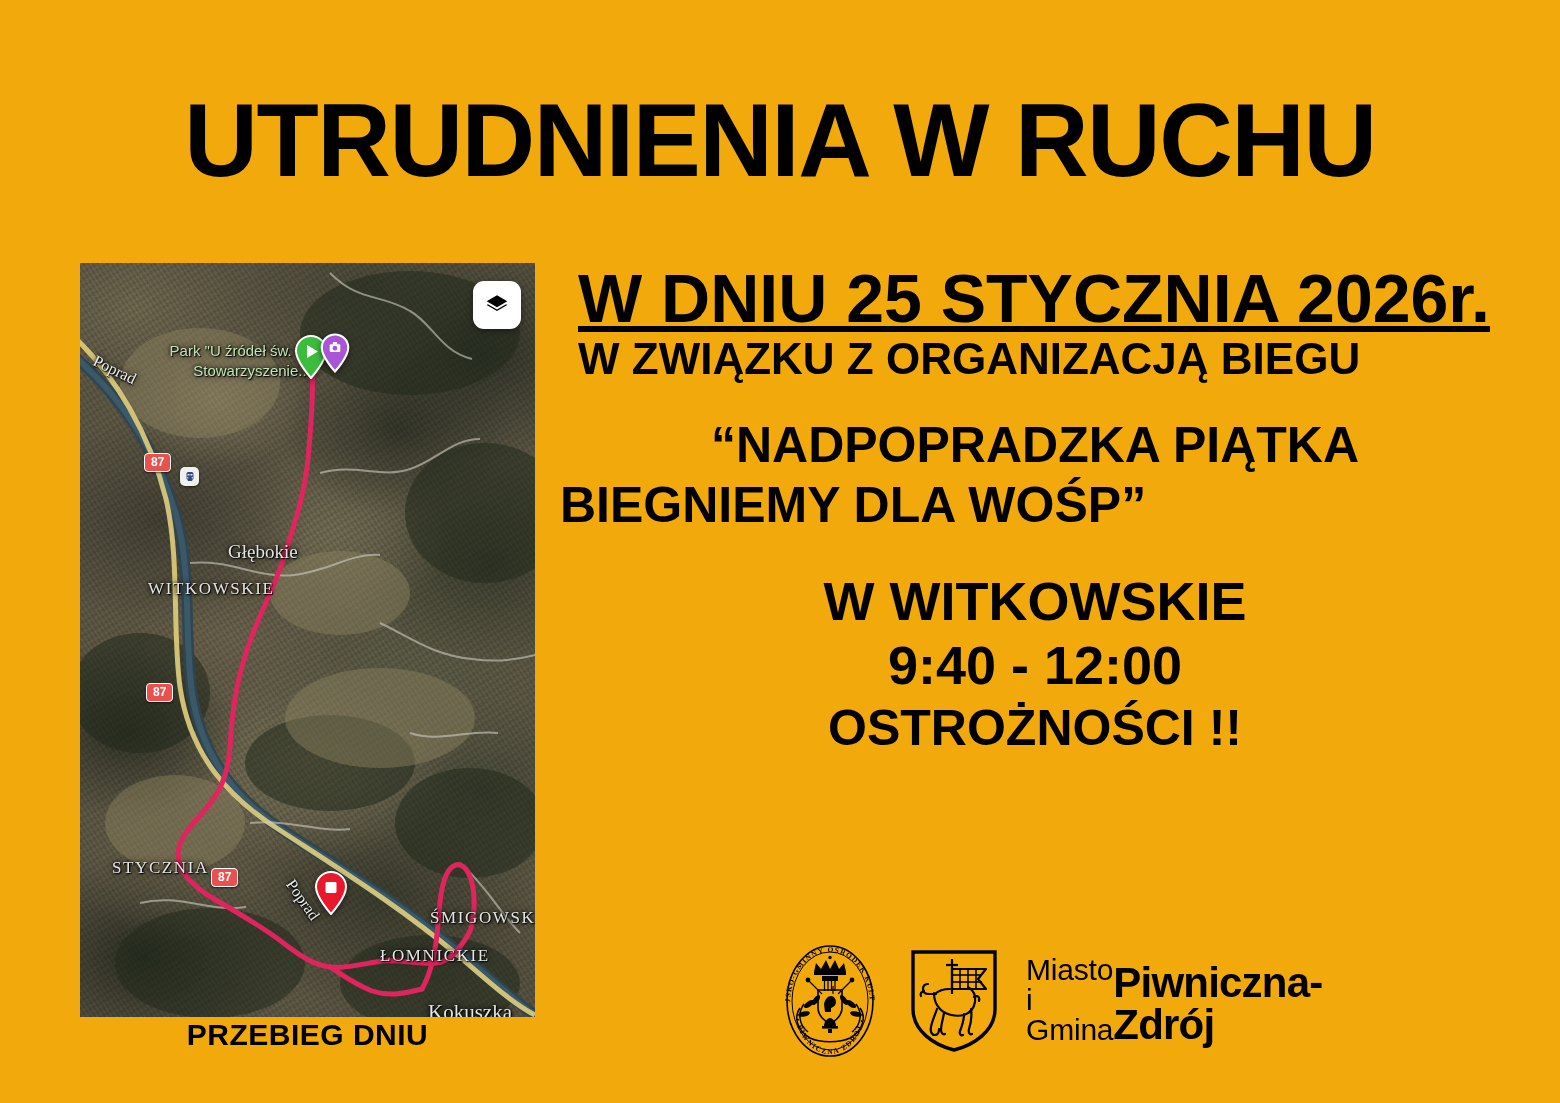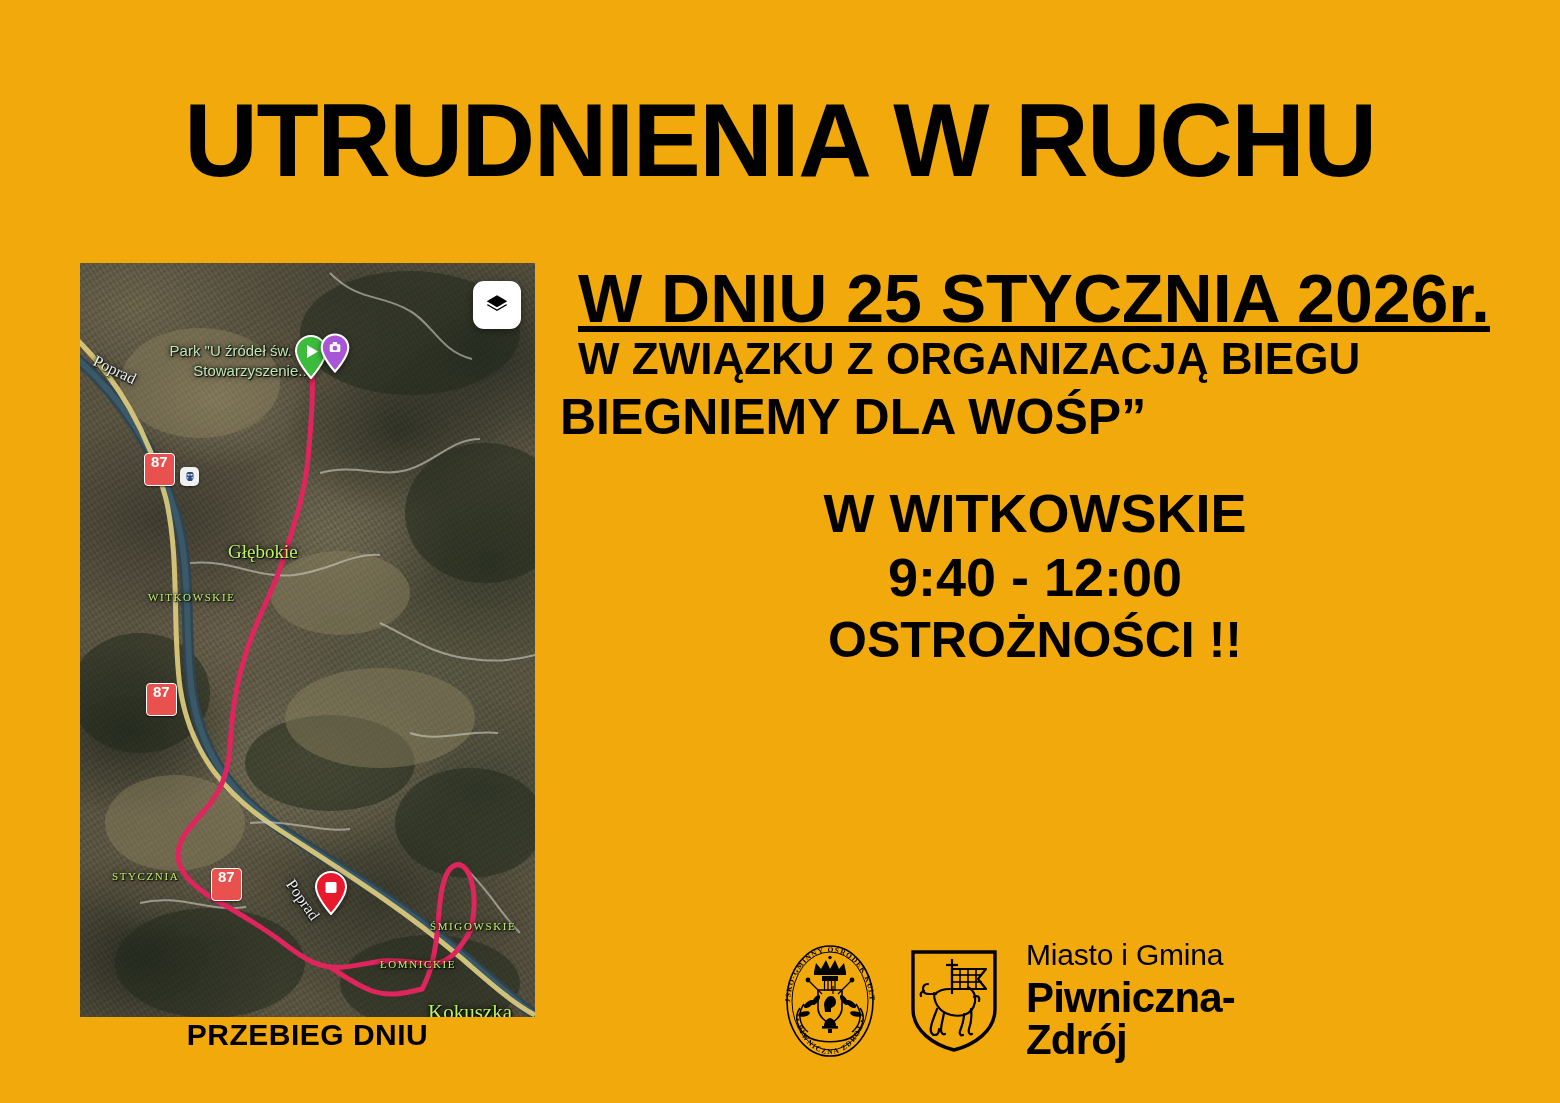"87" .shield { font-size: 15px -> 12px; padding: 1px 6px 16px -> 1px 6px 2px }
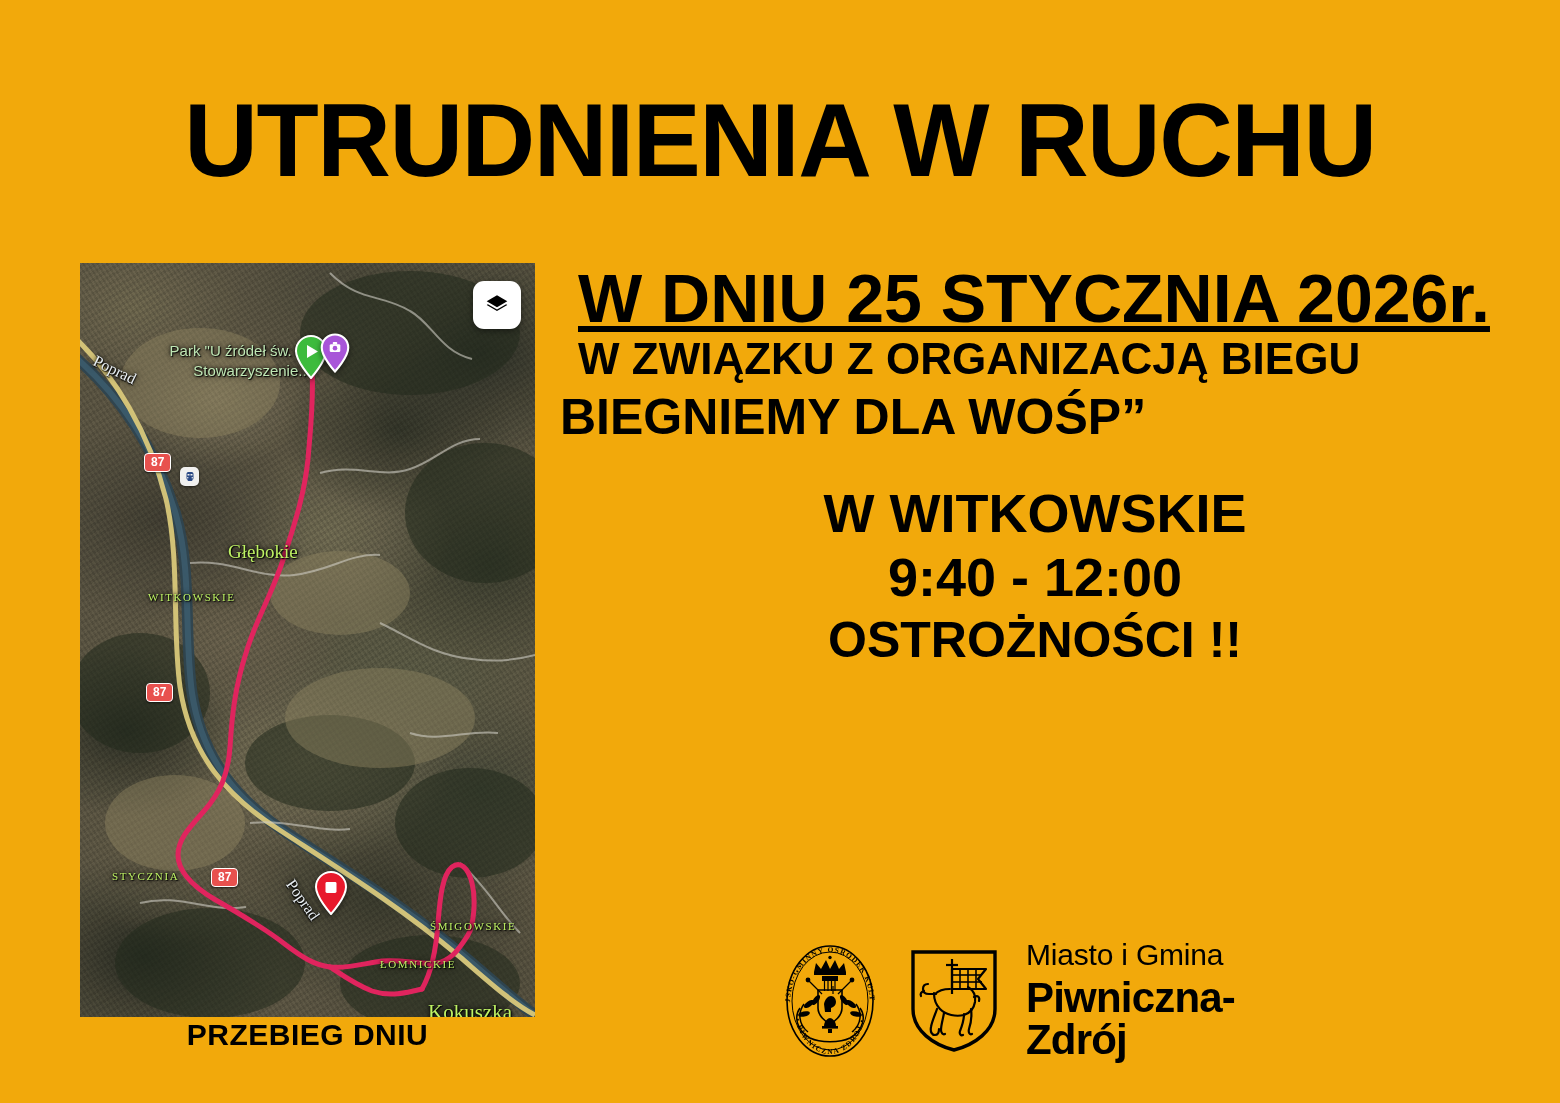"“NADPOPRADZKA PIĄTKA" div.line { html: none -> <div>“NADPOPRADZKA PIĄTKA</div> }
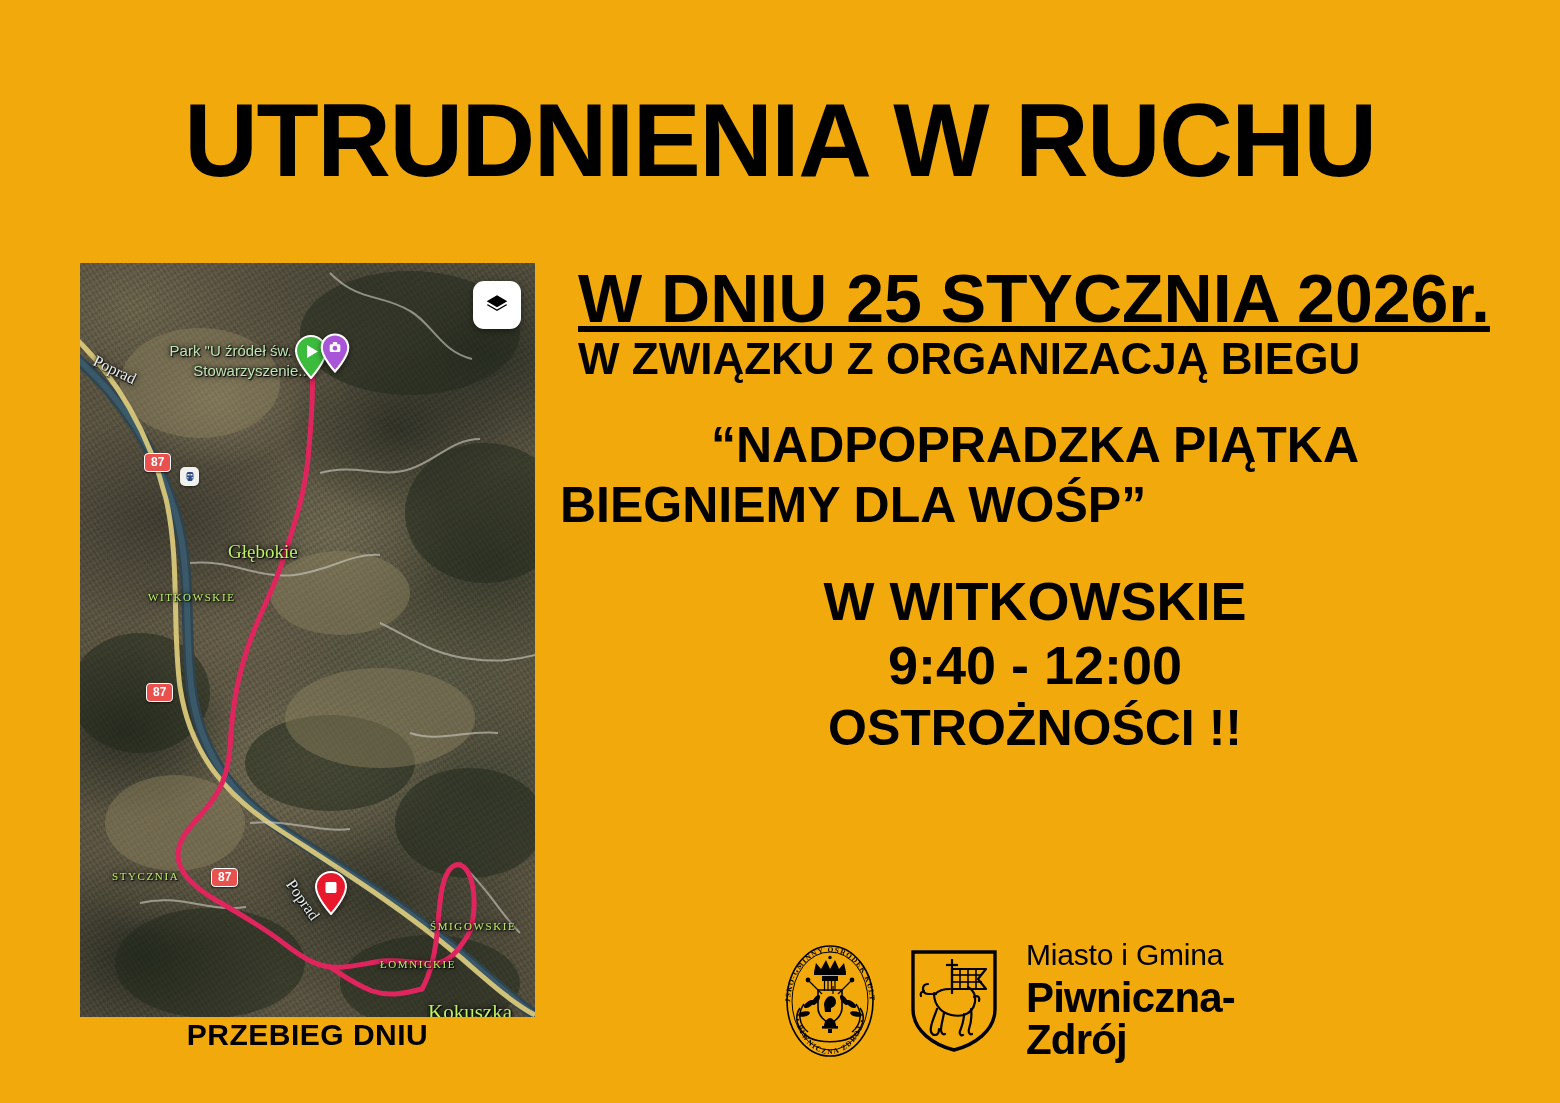"Głębokie" .m-label { color: #bef264 -> #e5e5e5 }
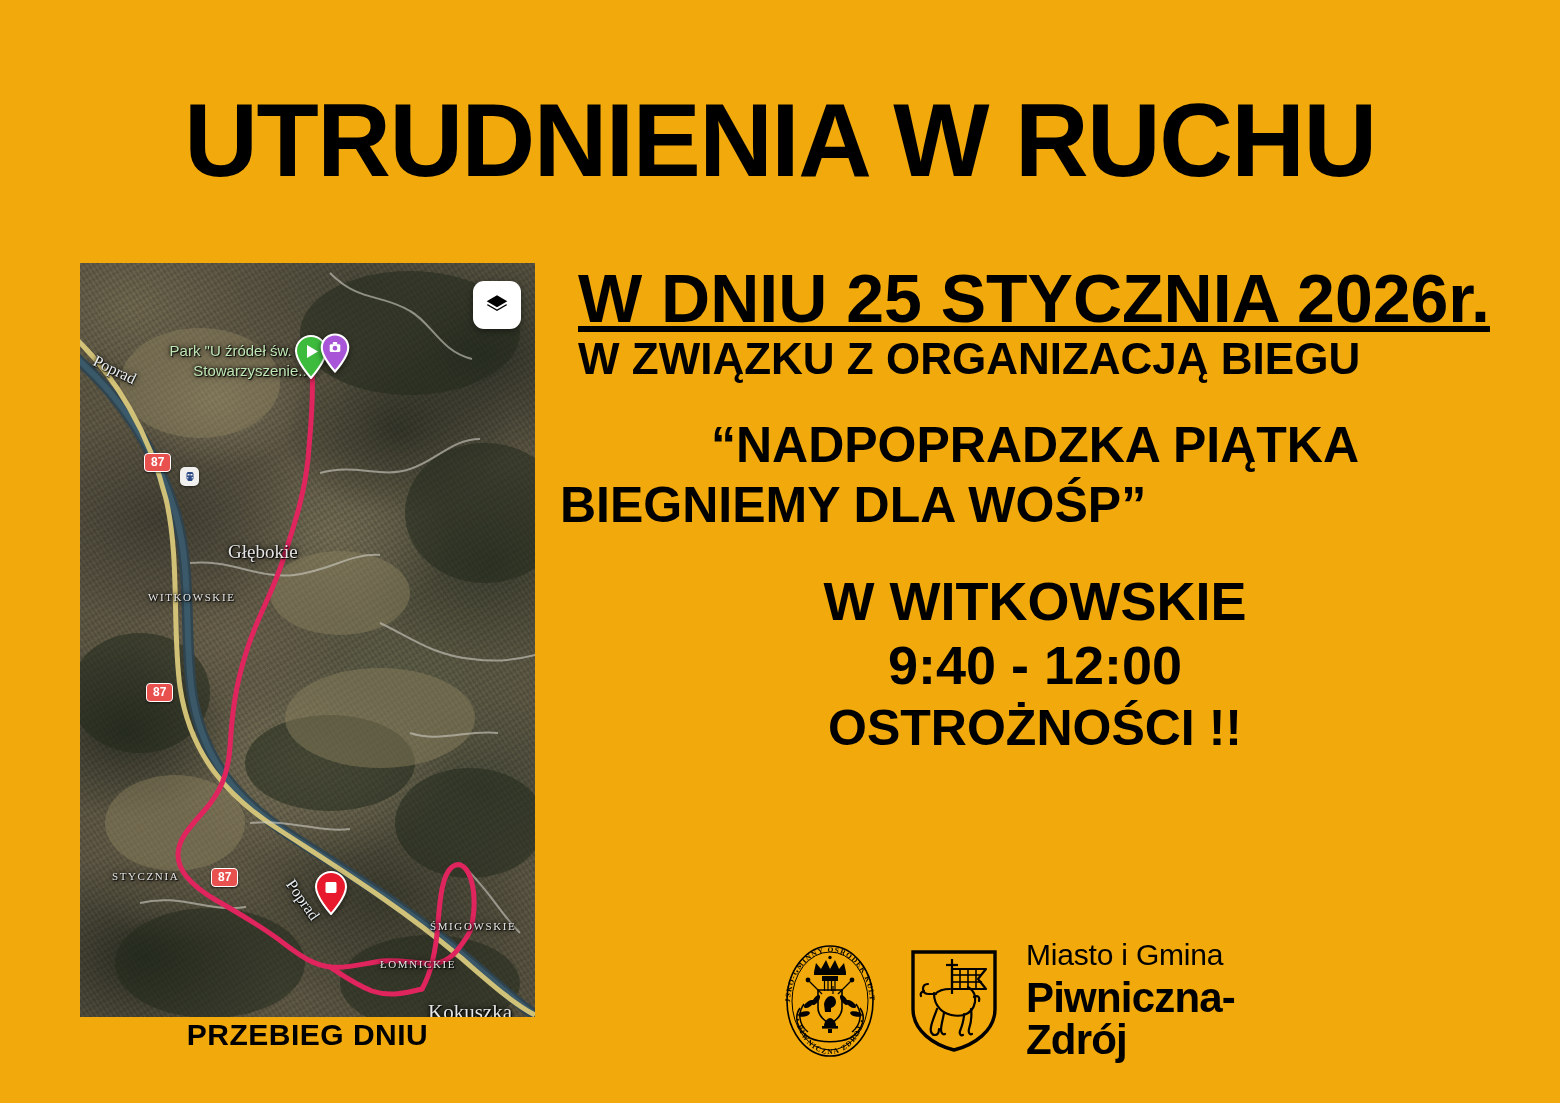"WITKOWSKIE" .m-hamlet { font-size: 11px -> 17px; margin-top: 12px -> none }
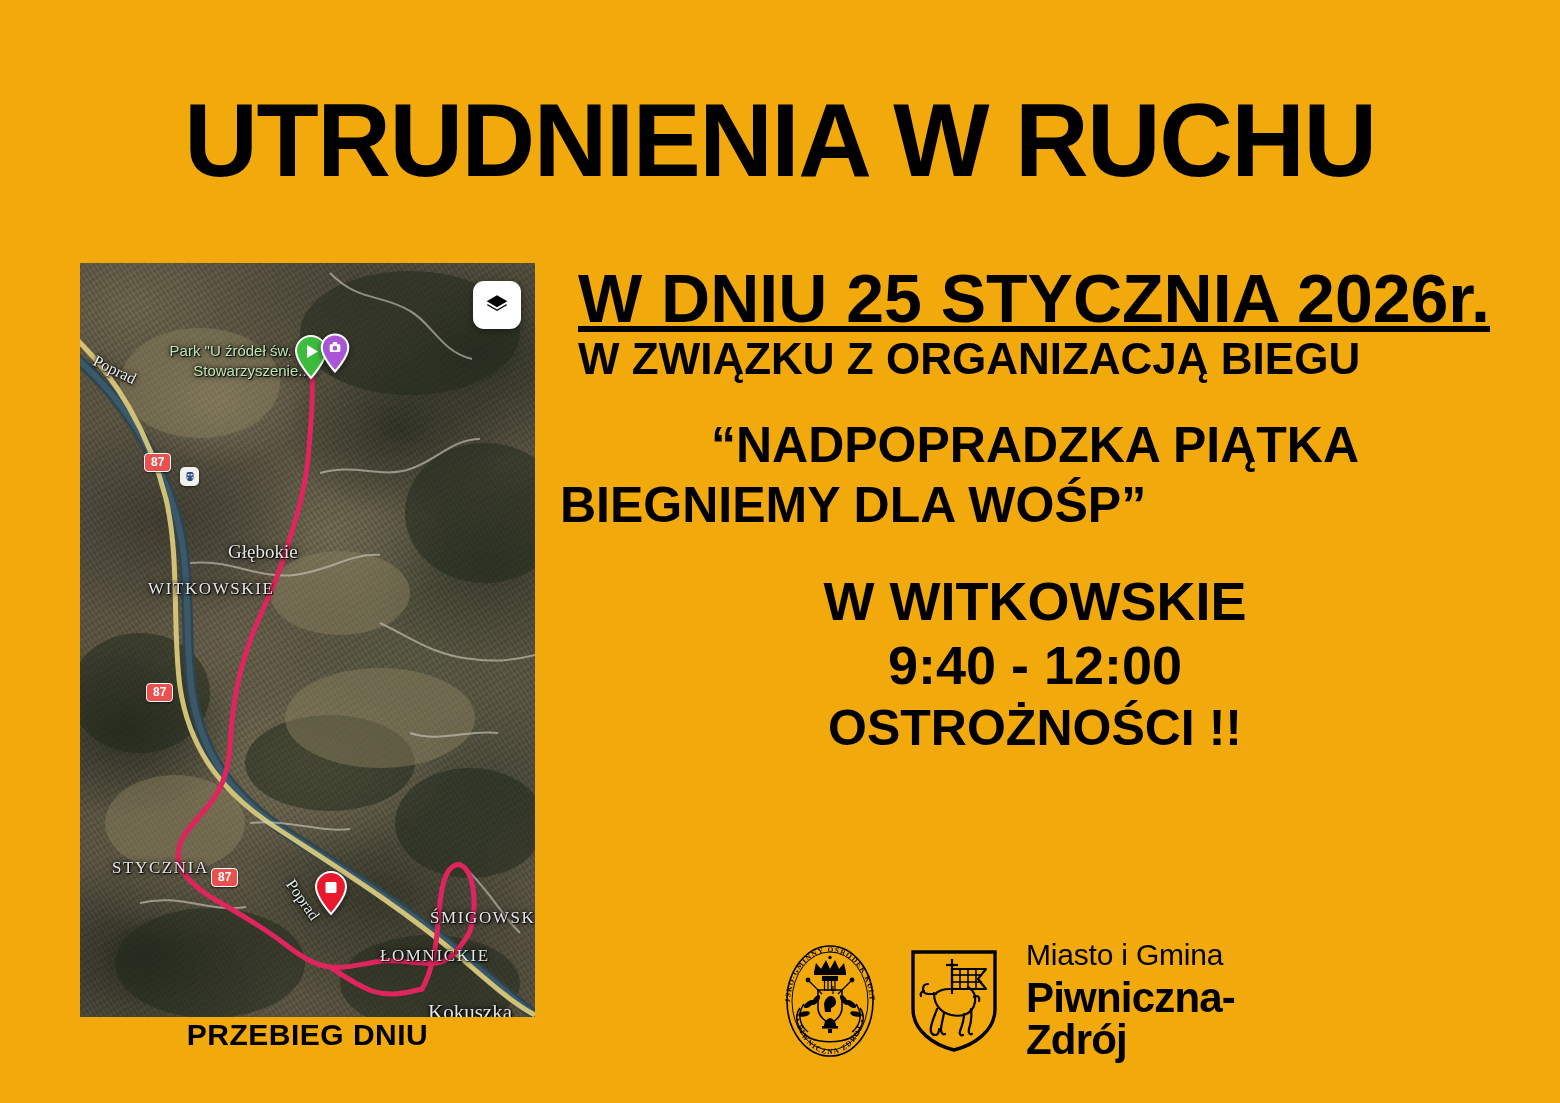"Miasto i Gmina" #municipality-text { flex-direction: column -> none }
